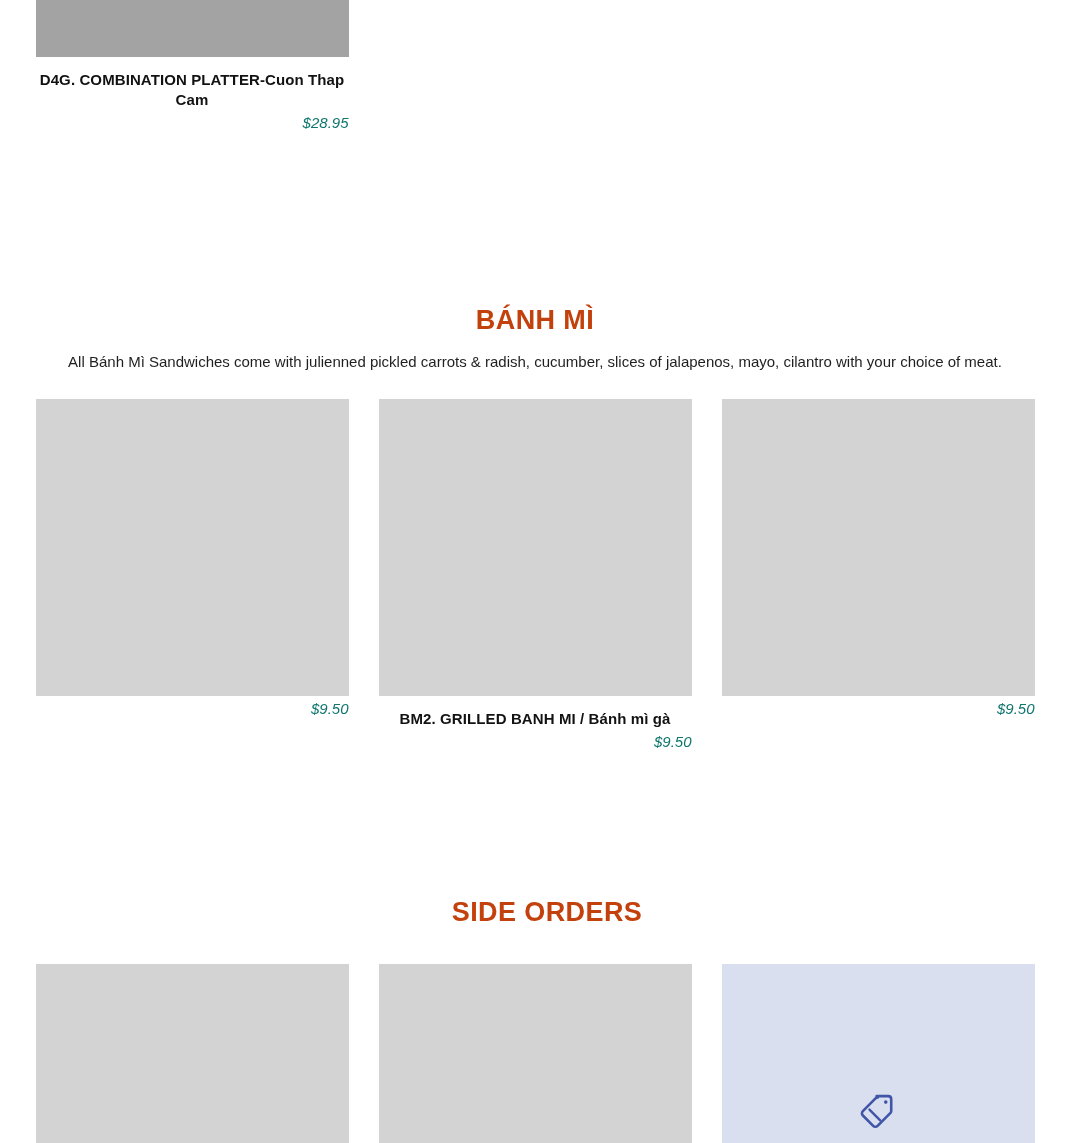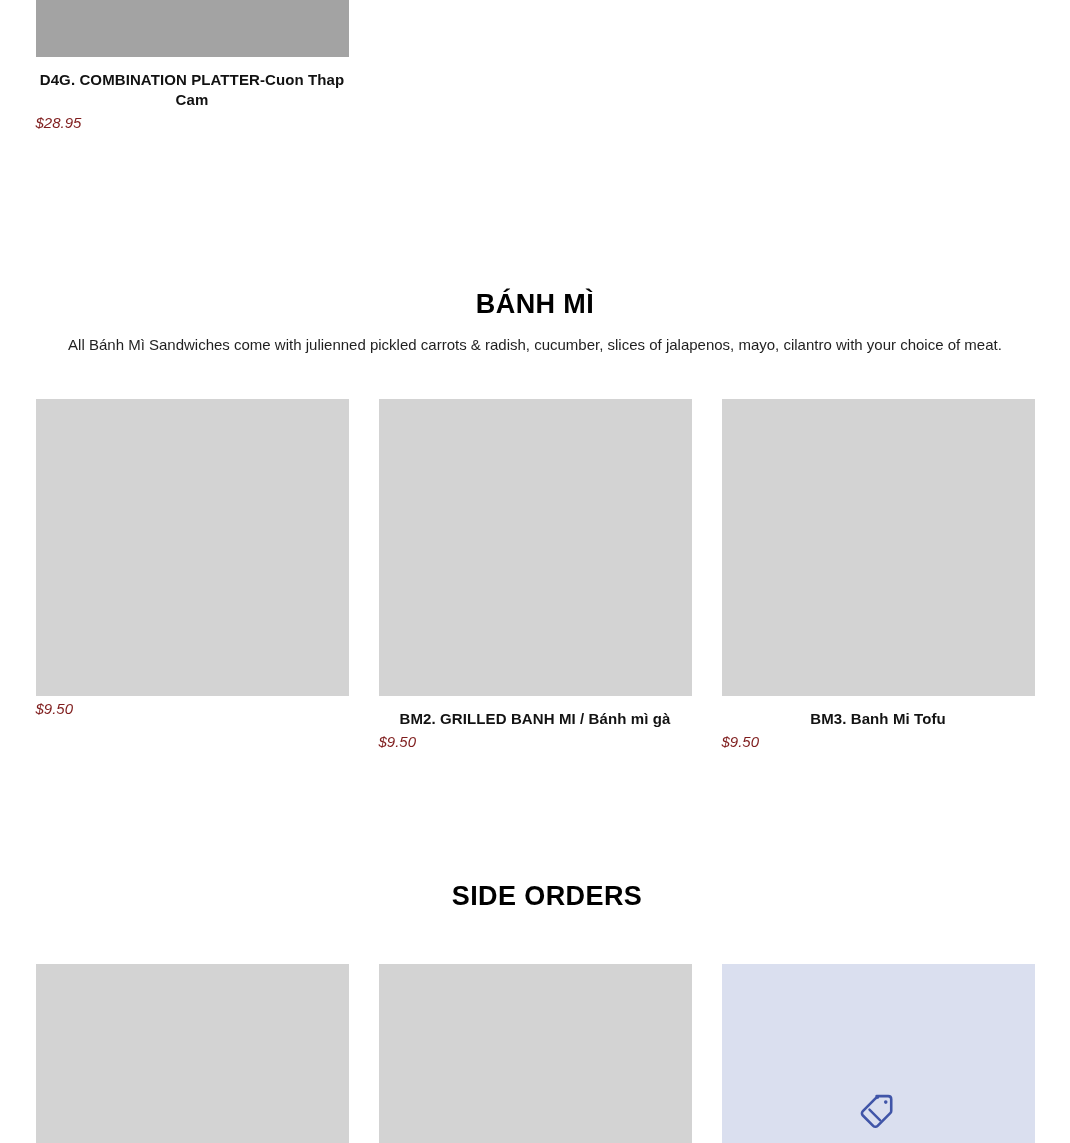"$28.95" .product-price { color: #7f1d1d -> #0f766e; text-align: left -> right }
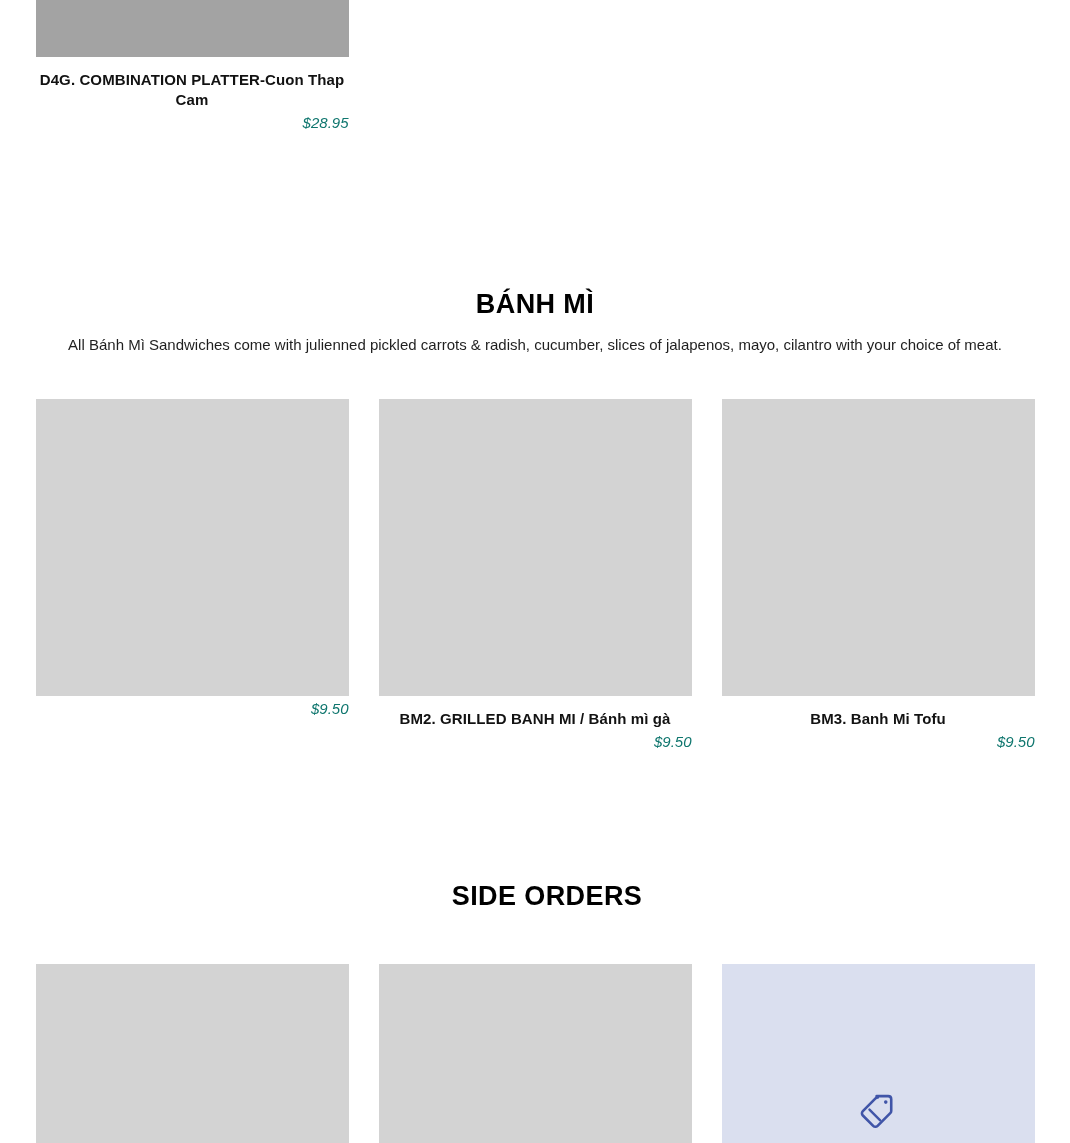"BÁNH MÌ" .section-heading { color: #000000 -> #c2410c; margin: 0 -> 16px }
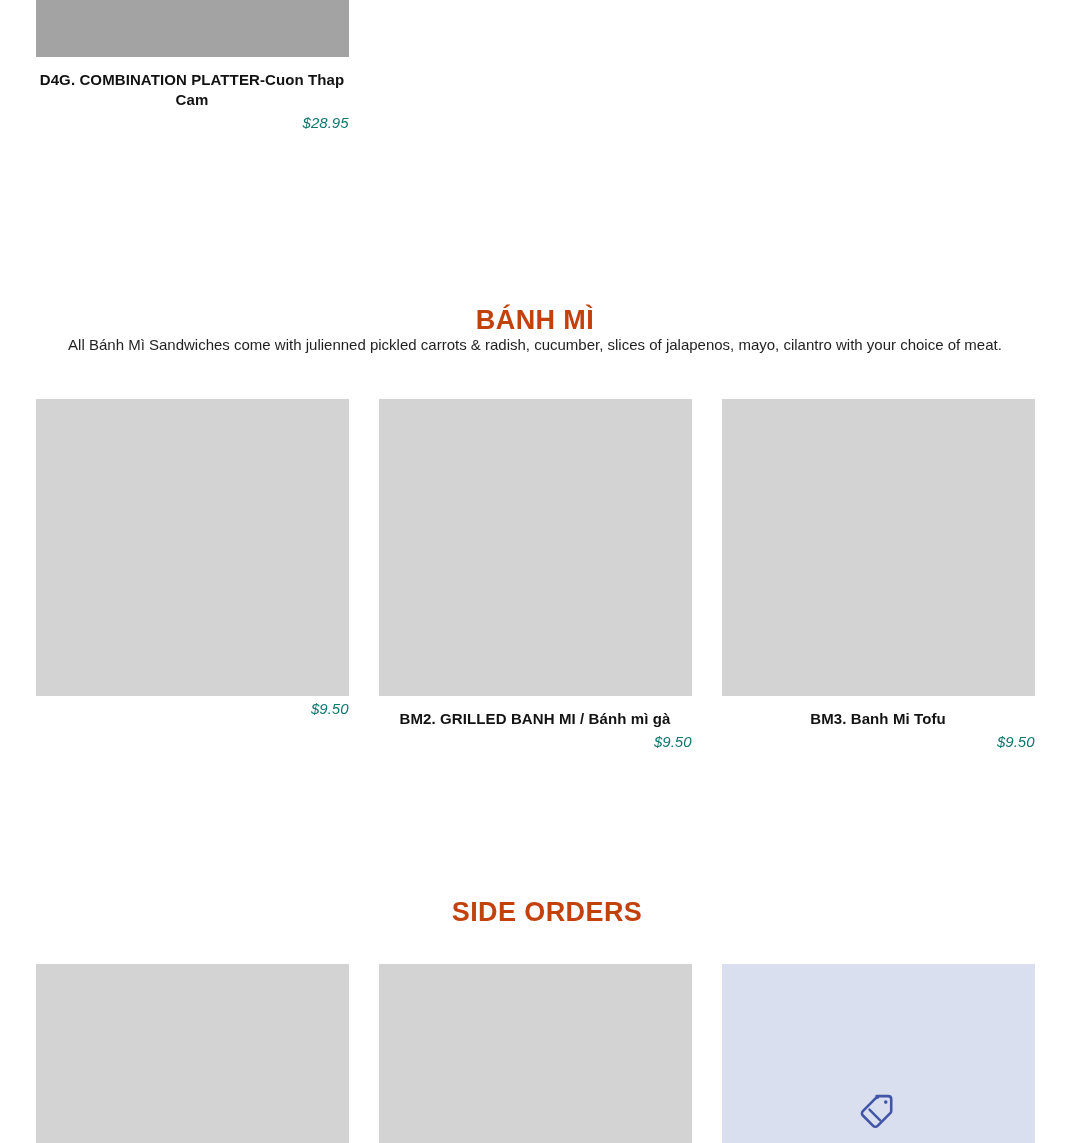"All Bánh Mì Sandwiches come" .section-desc { margin: 0 auto -> 17px auto }
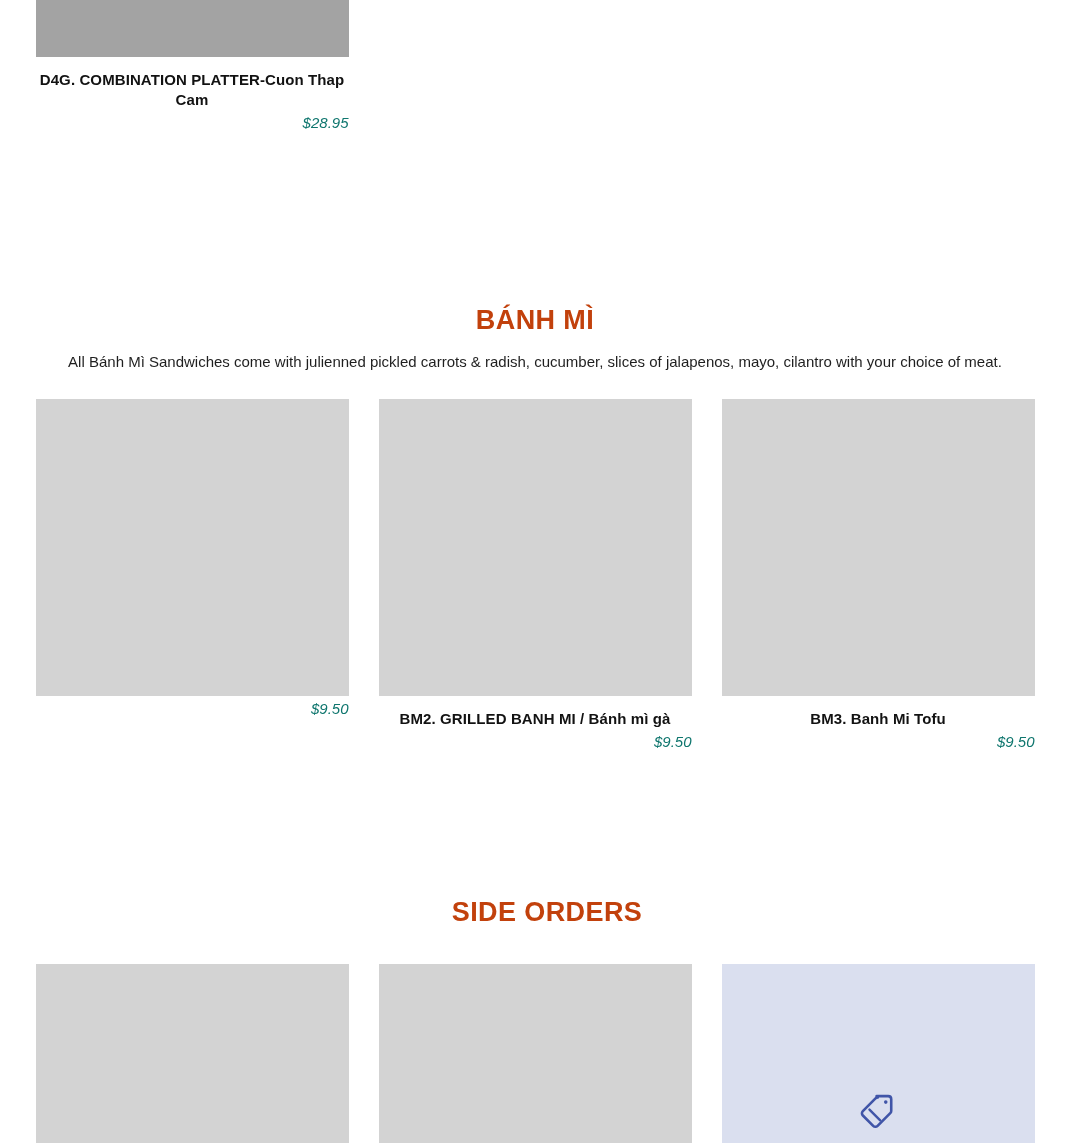"BM3. Banh Mi Tofu" div.product-title { html: <div>BM3. Banh Mi Tofu</div> -> none }
